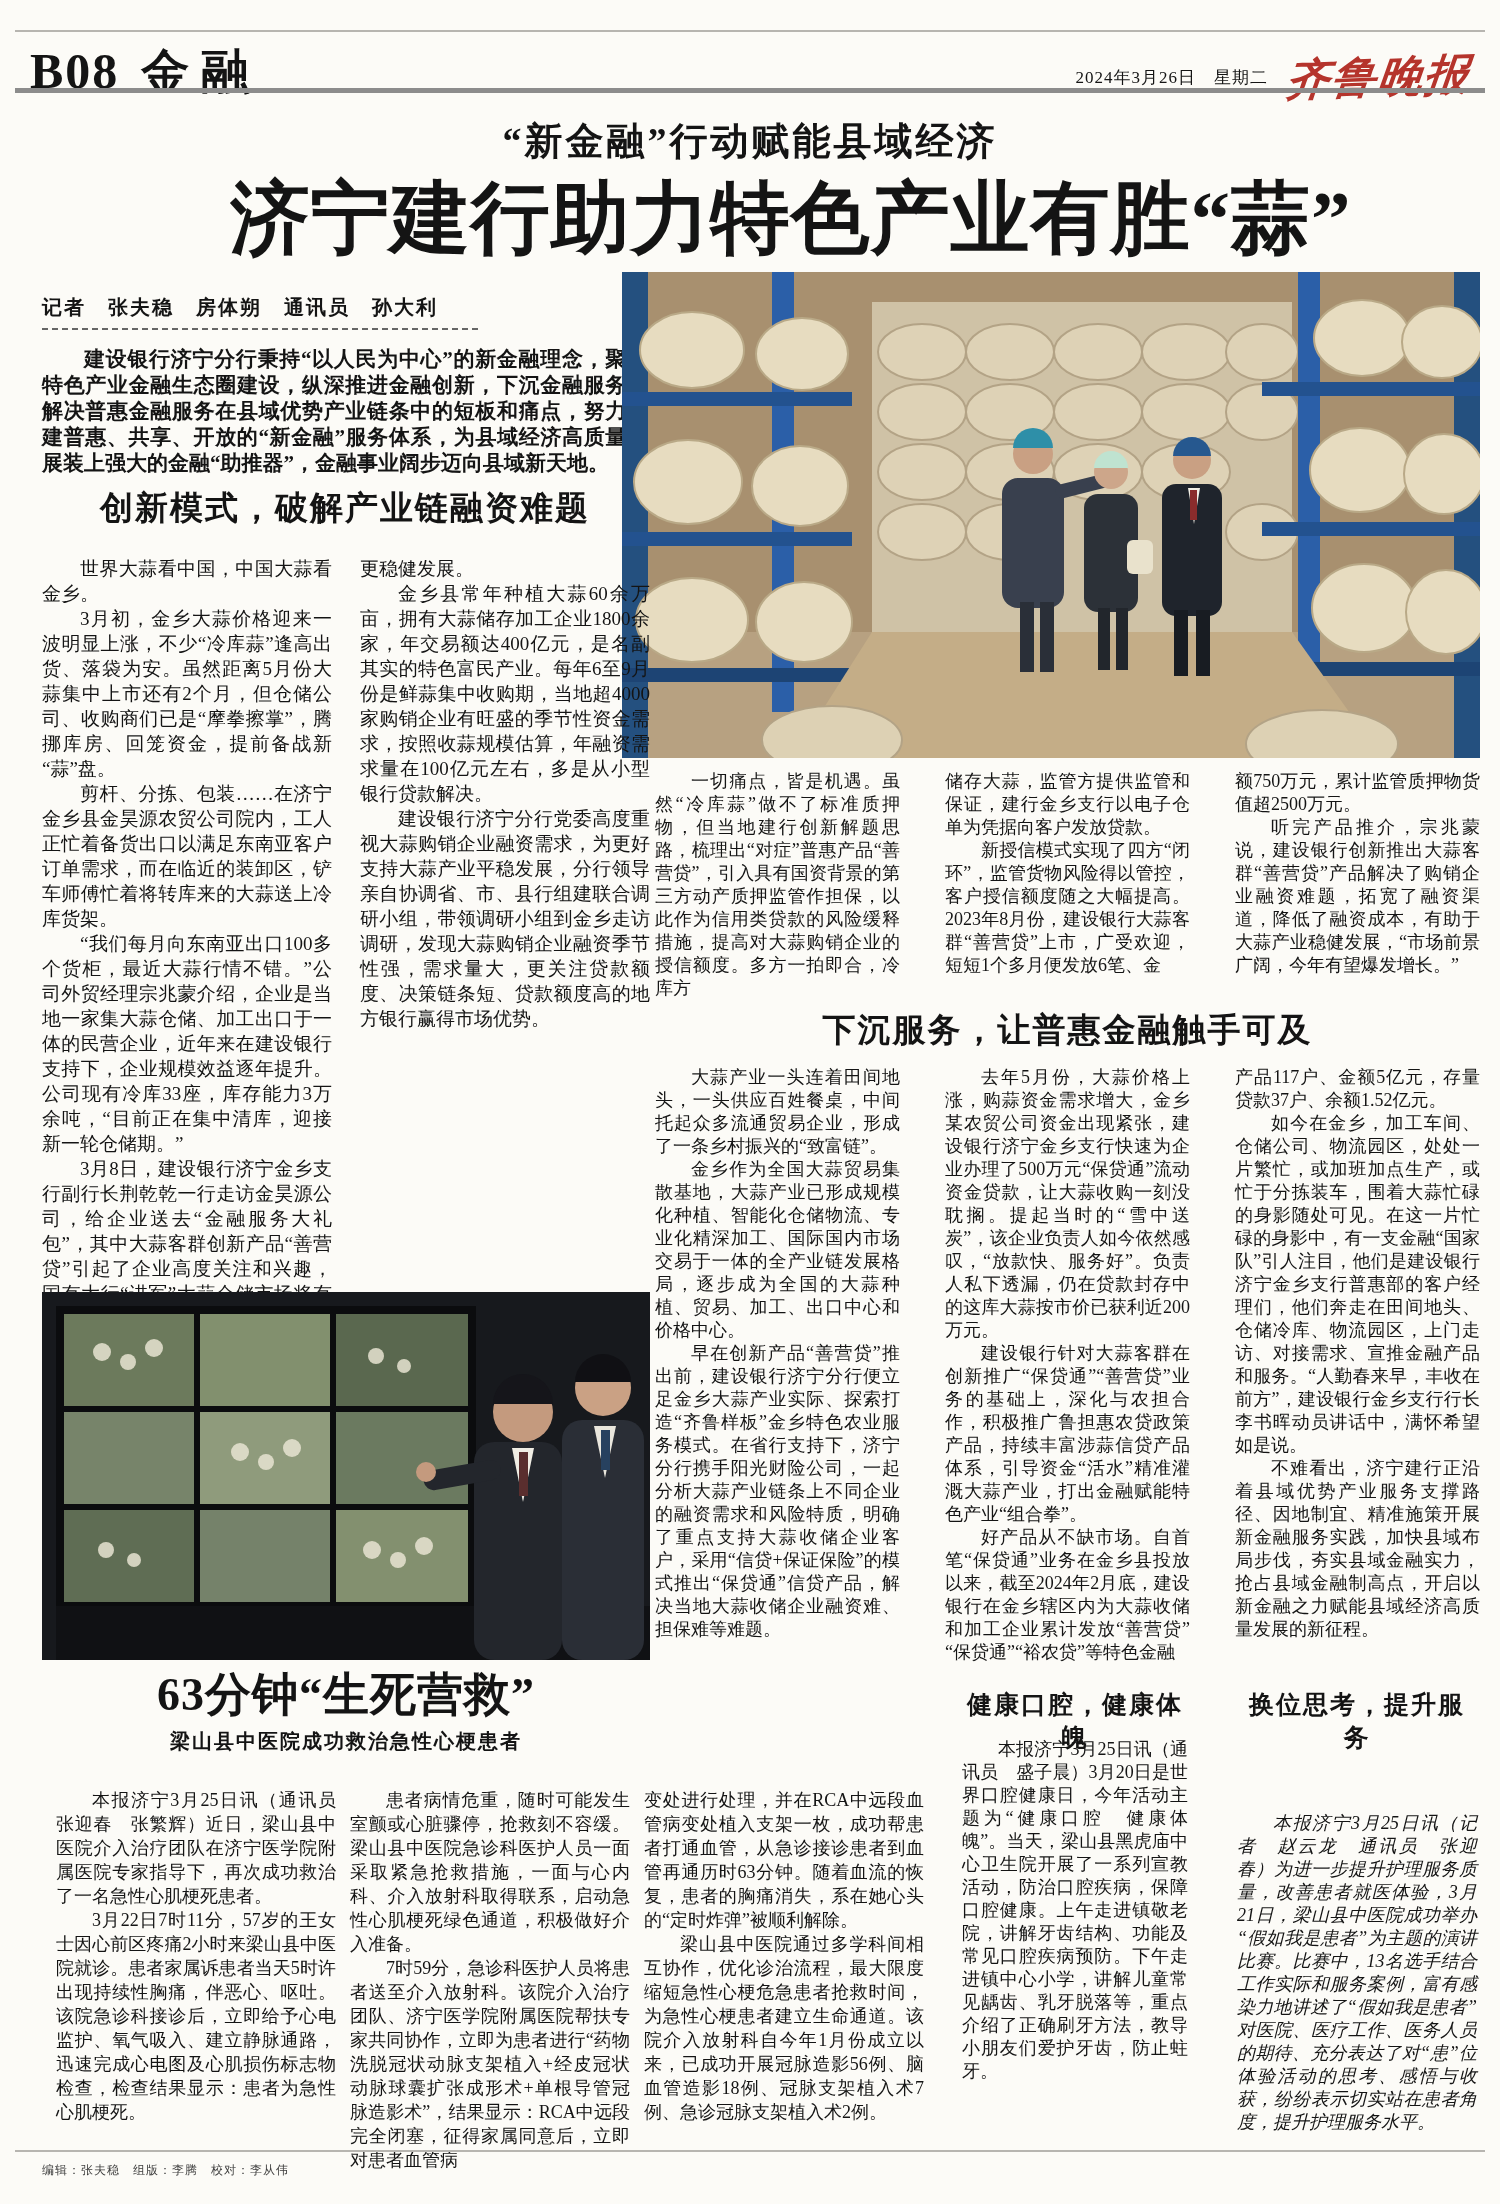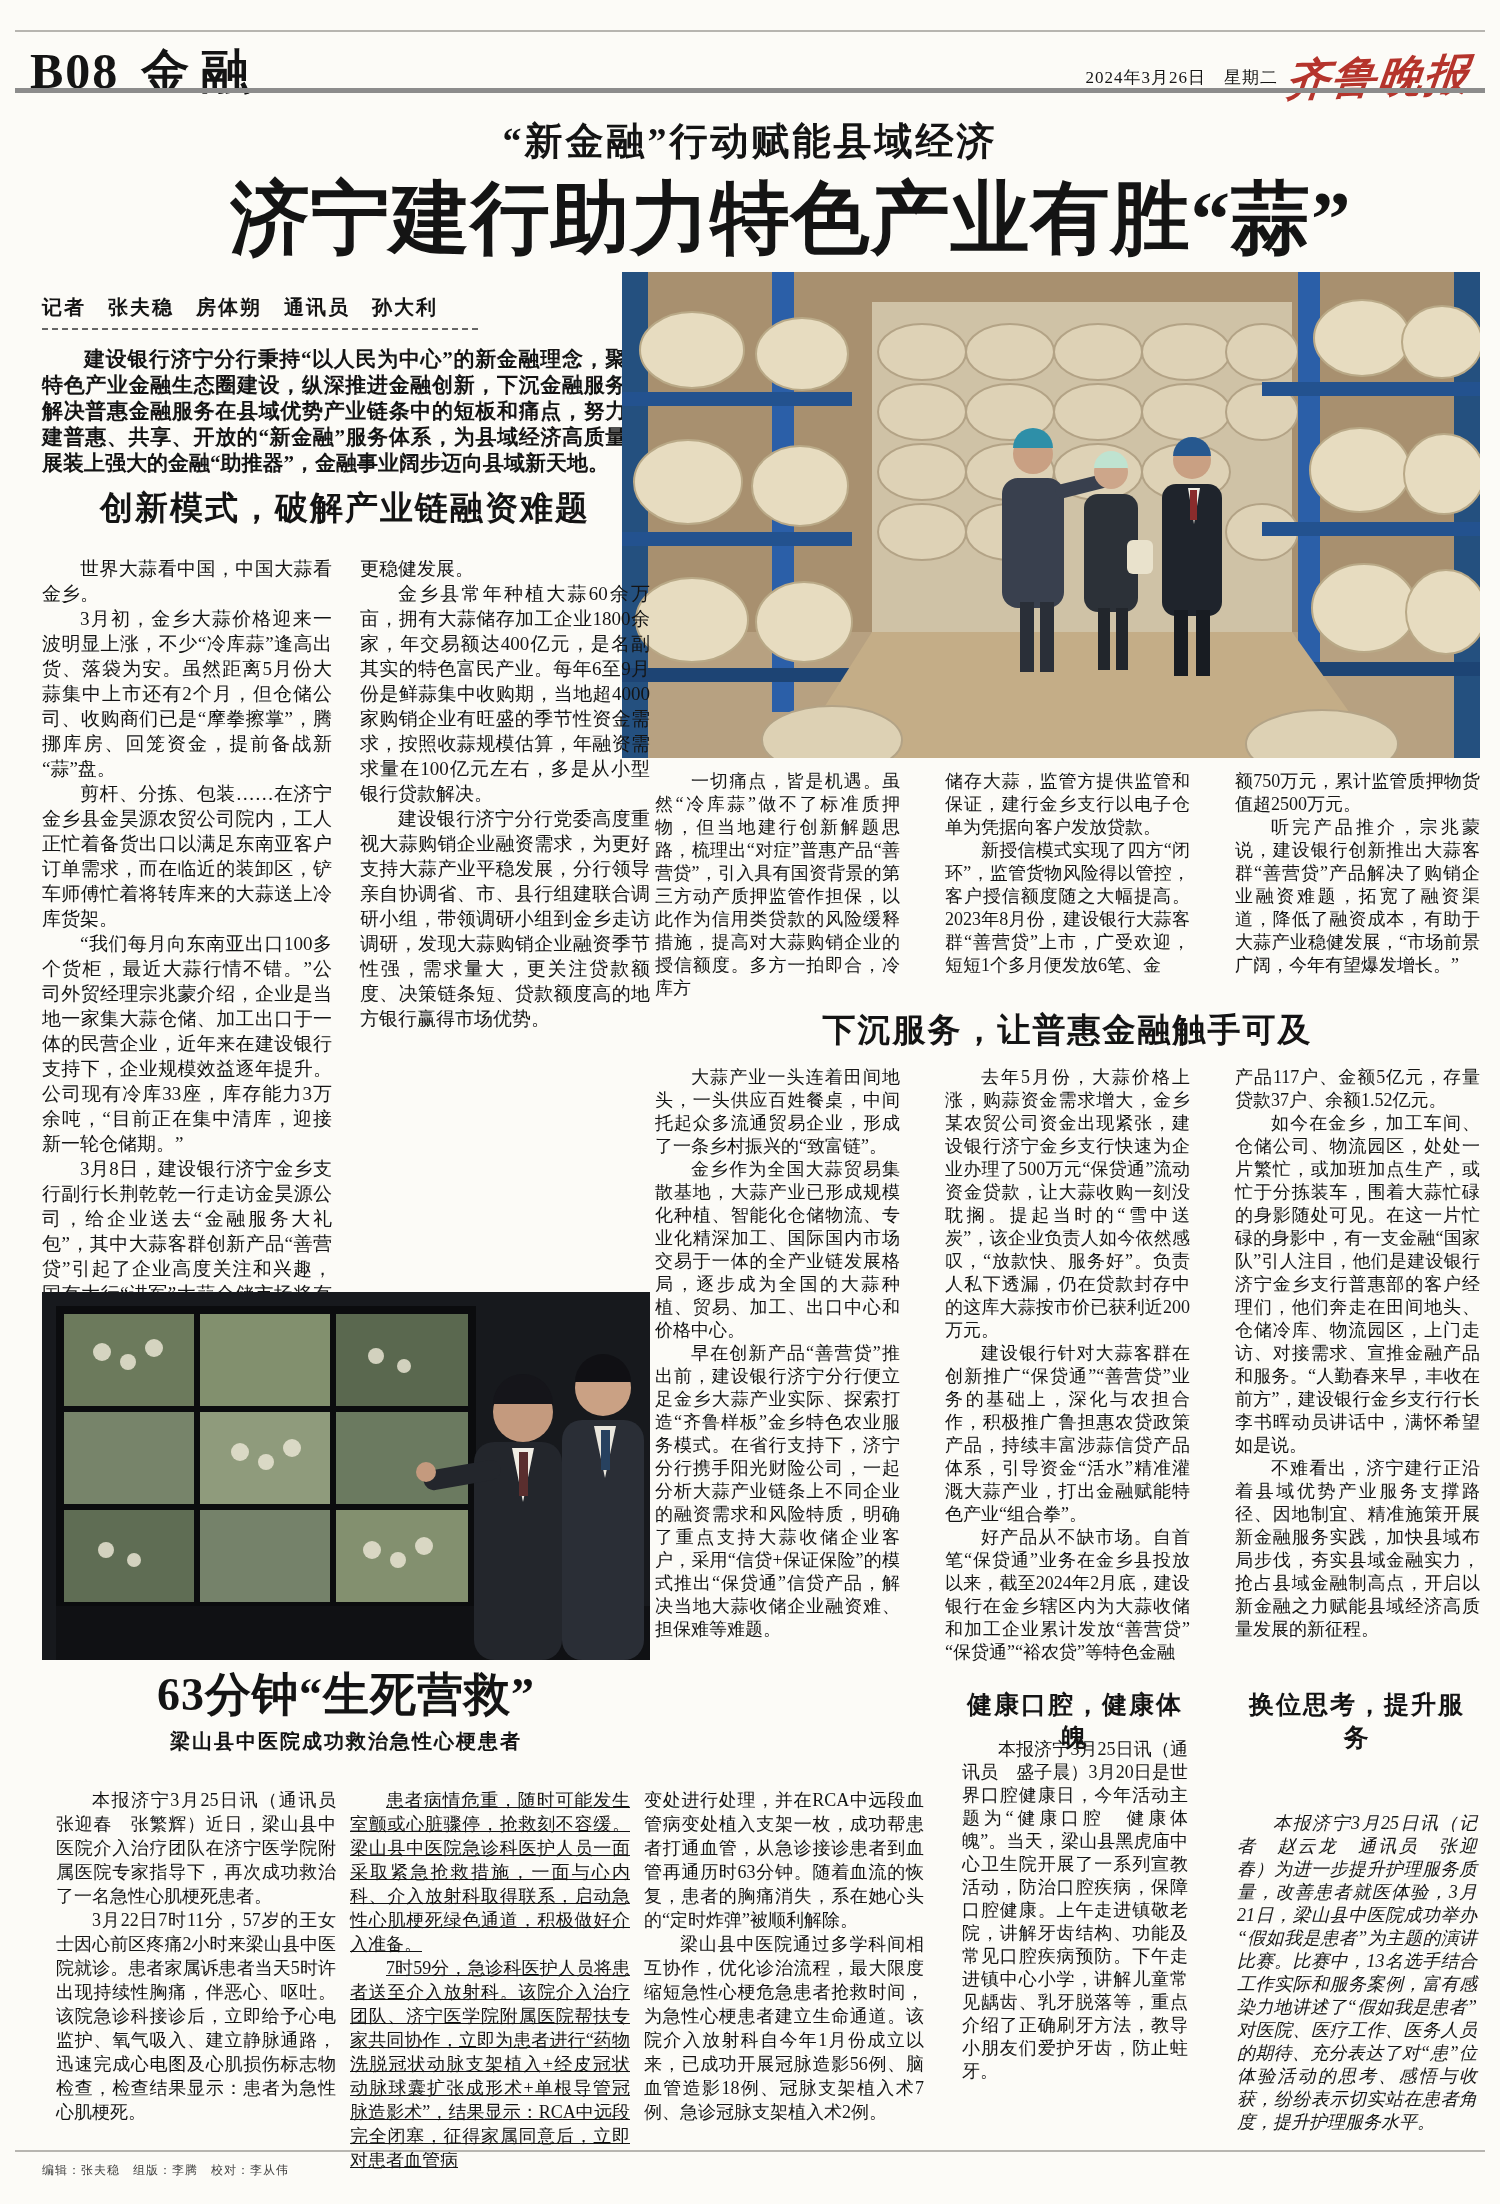"2024年3月26日 星期二" .hdr-right { gap: 8px -> 18px }
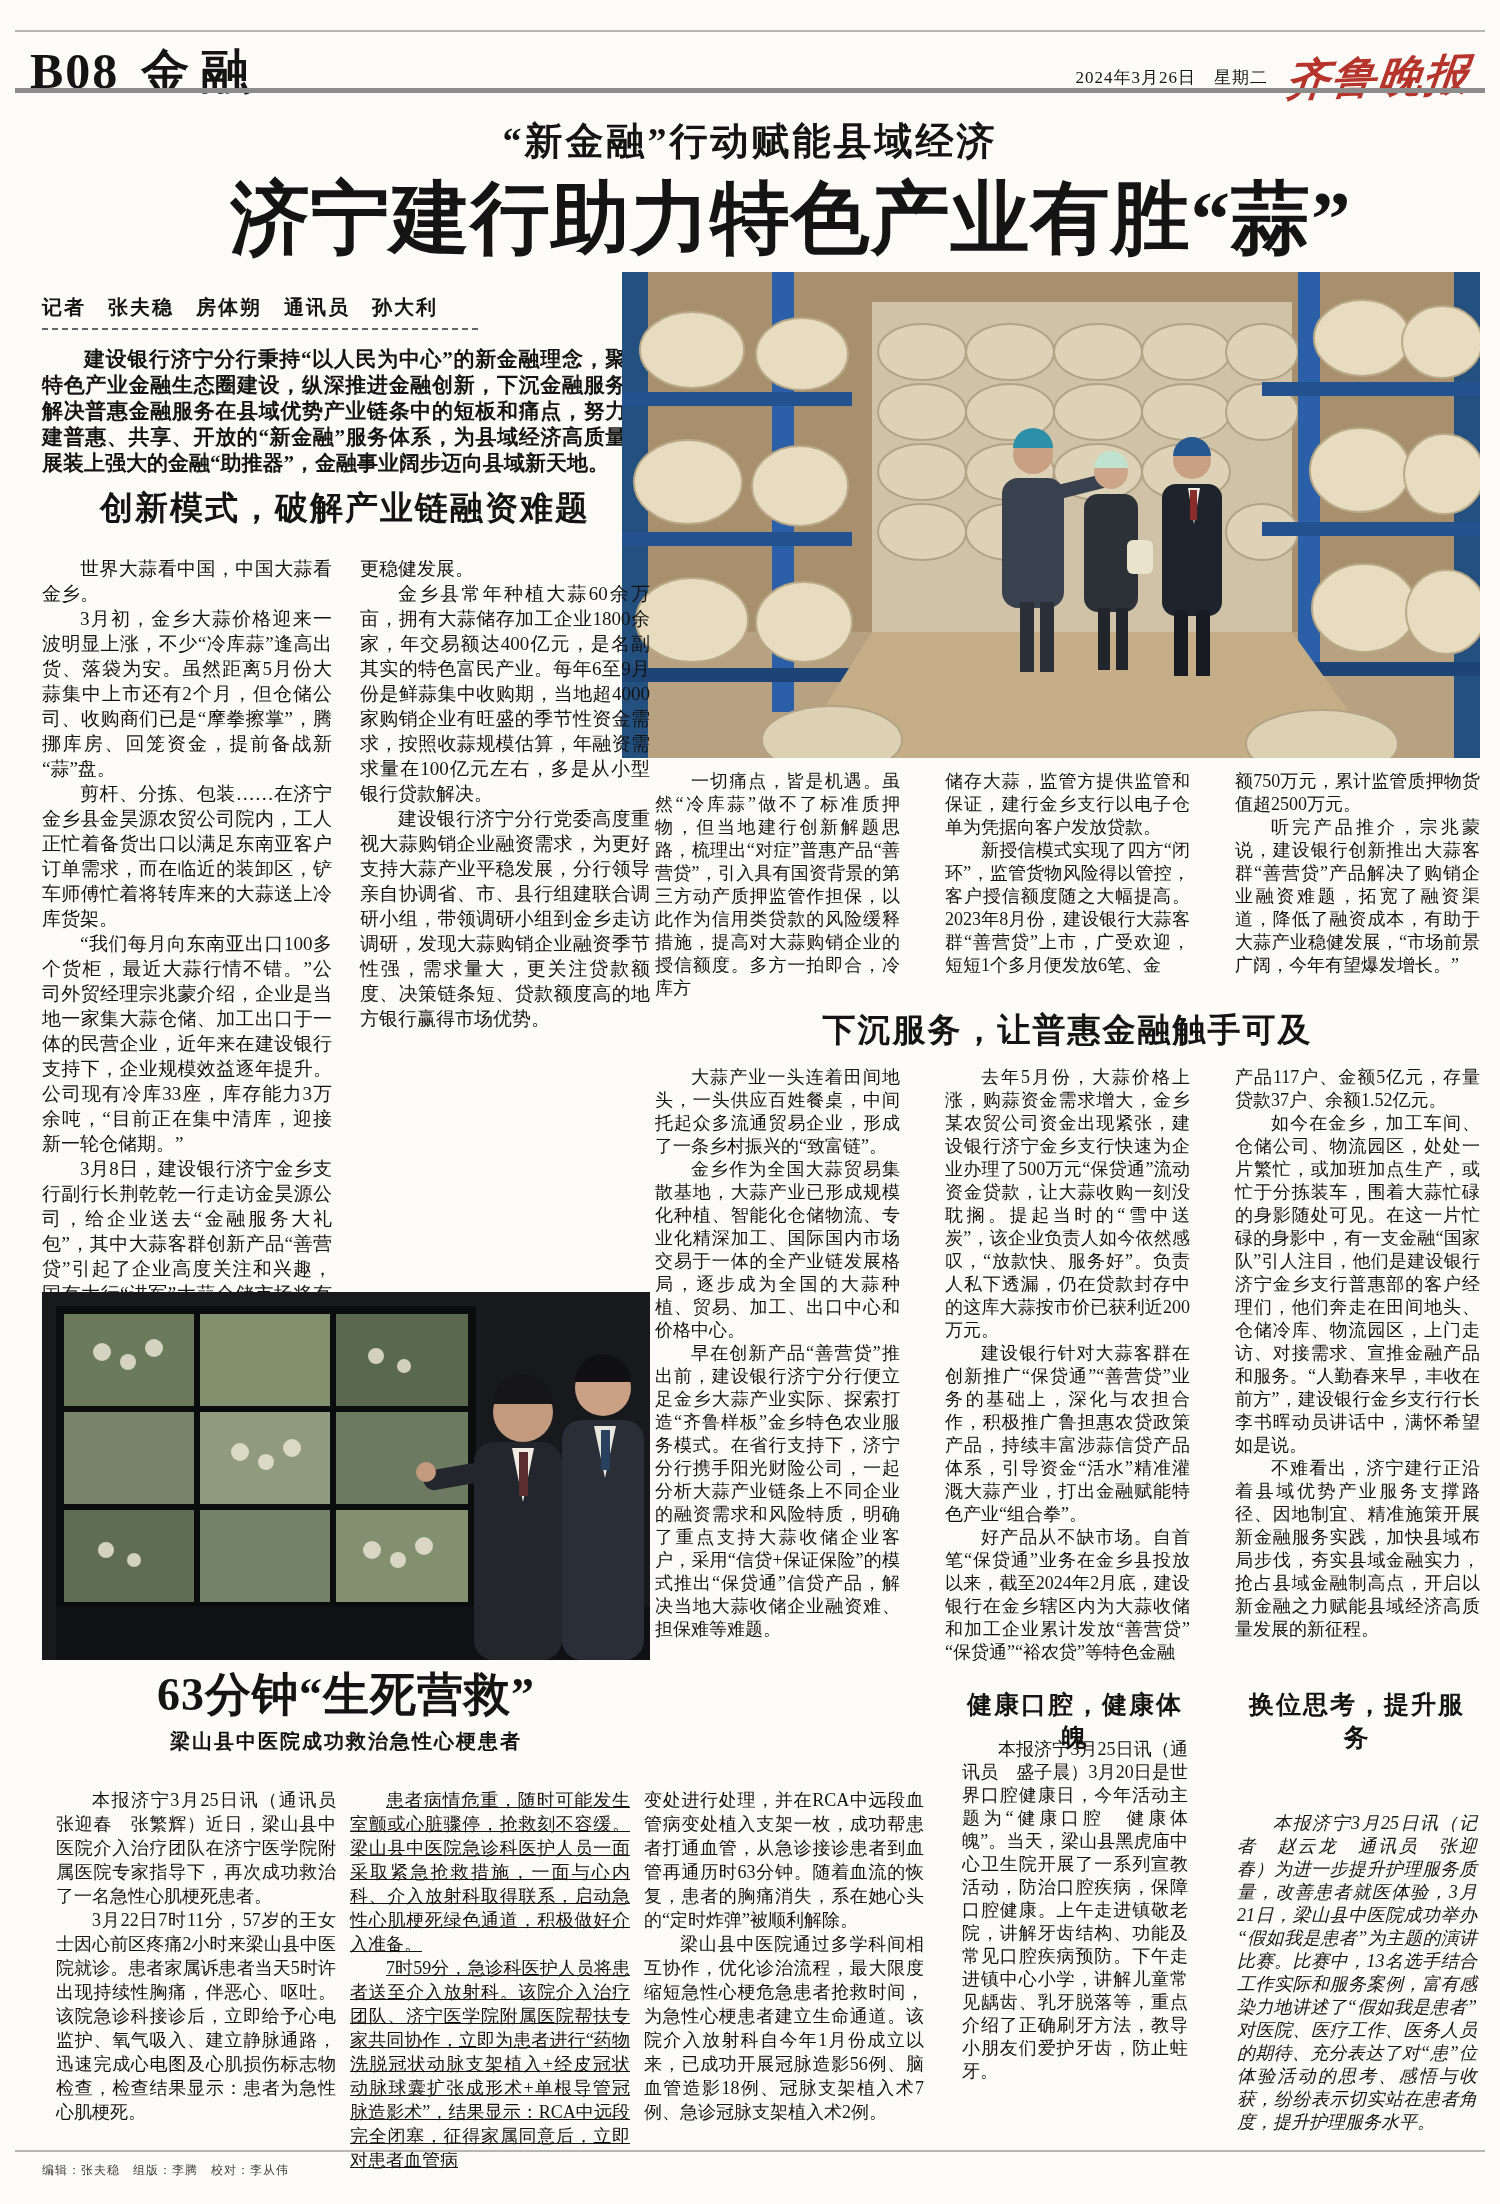"患者病情危重，随时可能发生室颤或心脏骤停，抢救刻不容缓。梁山县中医院急诊科医护人" .a2c2 { text-decoration: underline -> none }
